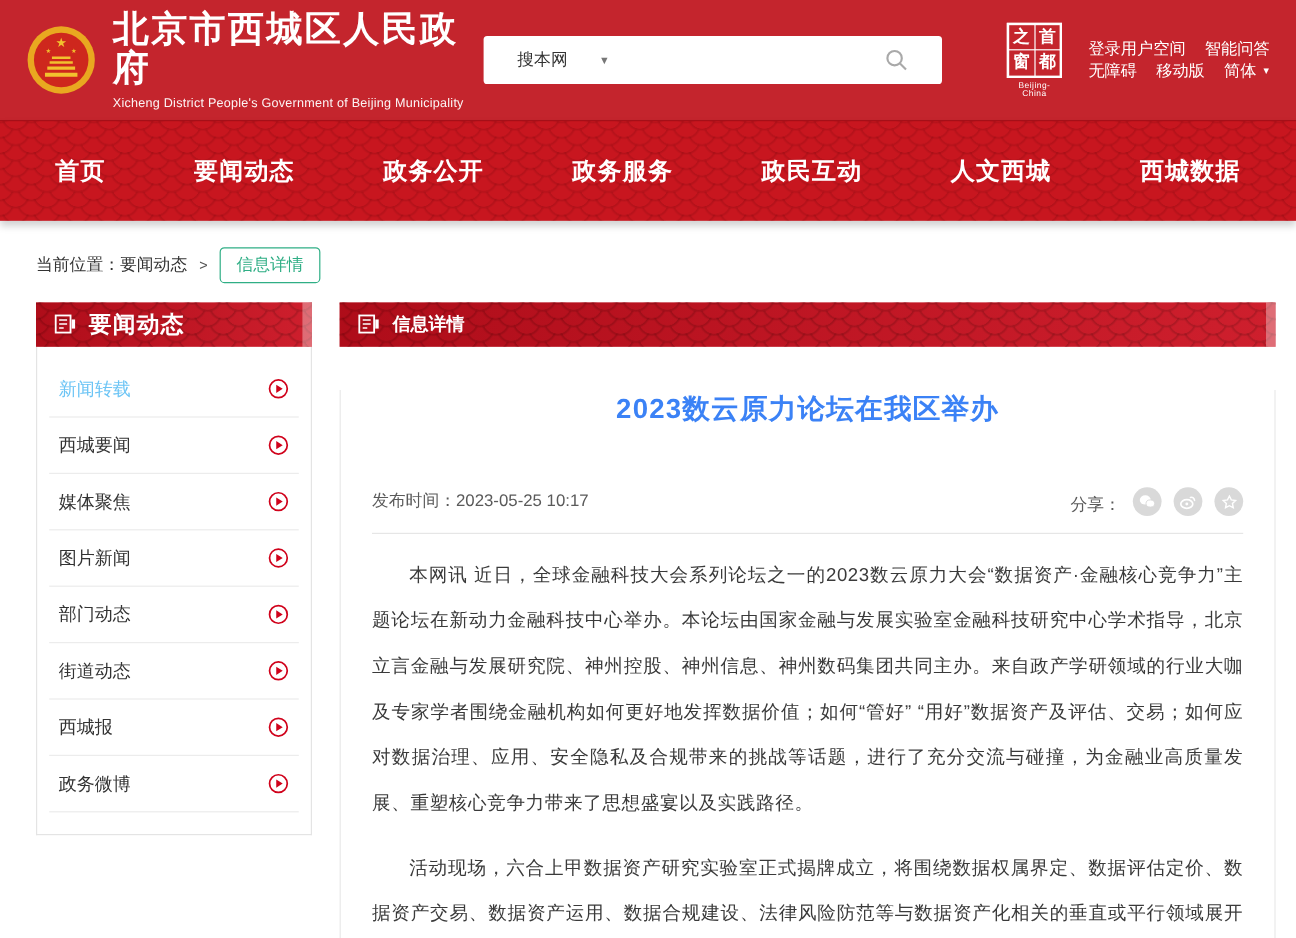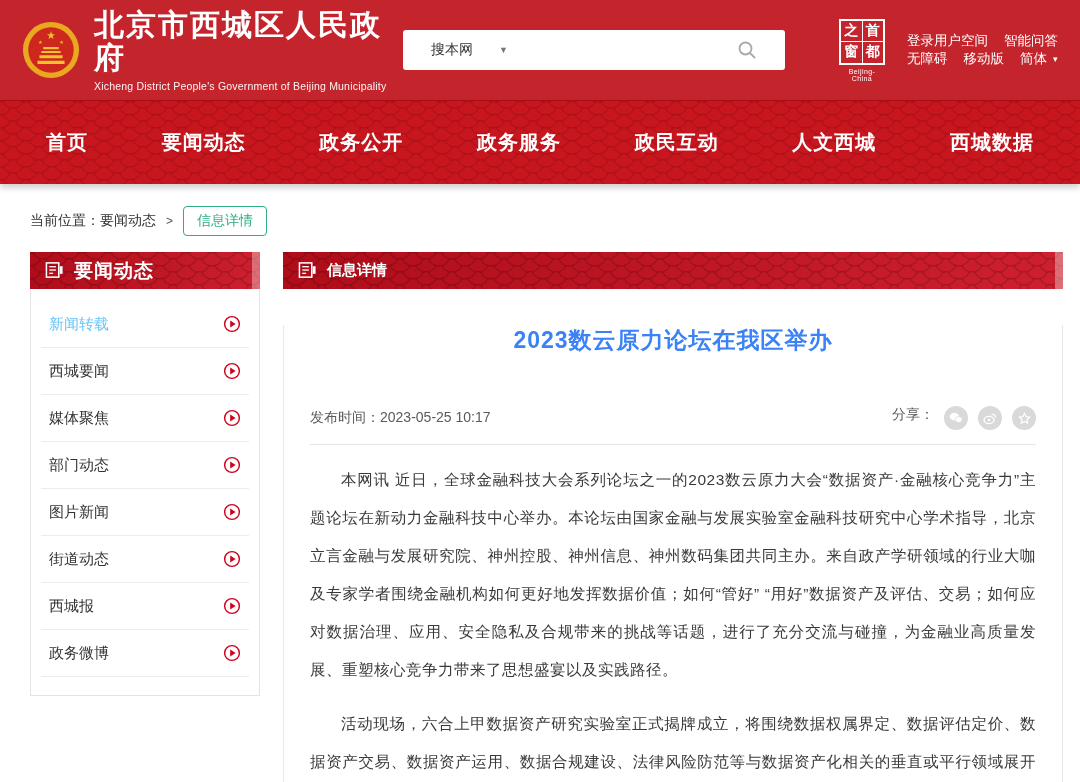"分享：" .share { align-items: flex-start -> flex-end }
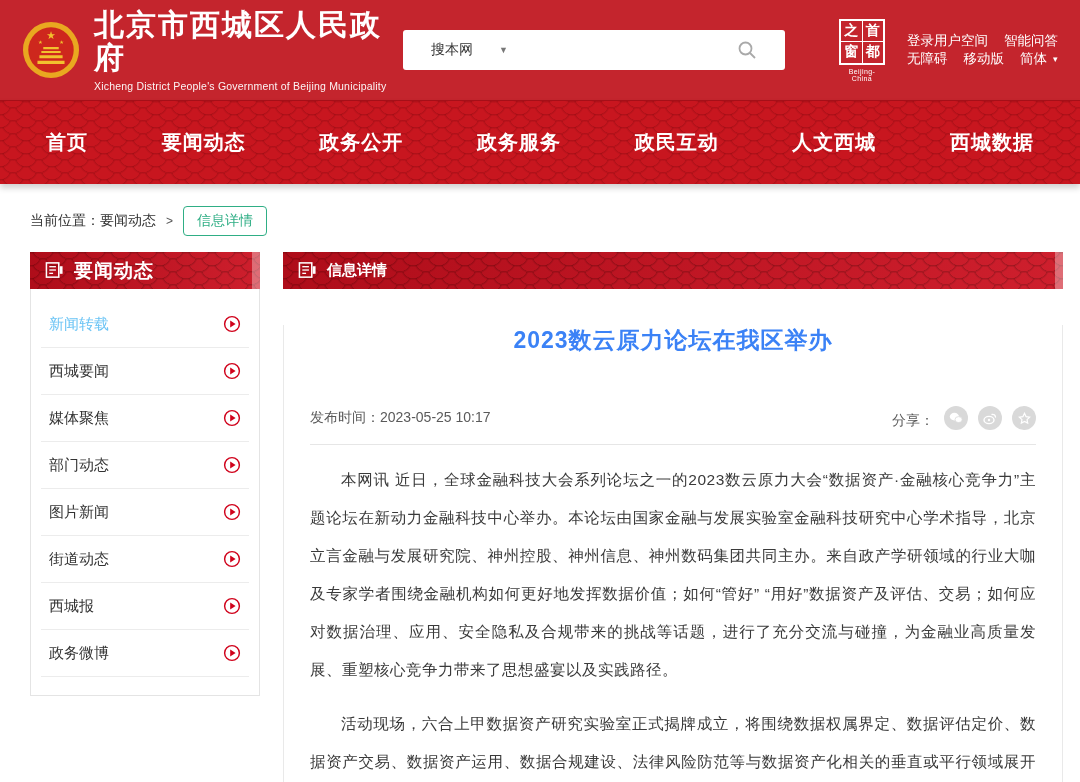"部门动态" li.side-item { order: before "图片新闻" -> after "图片新闻" }
